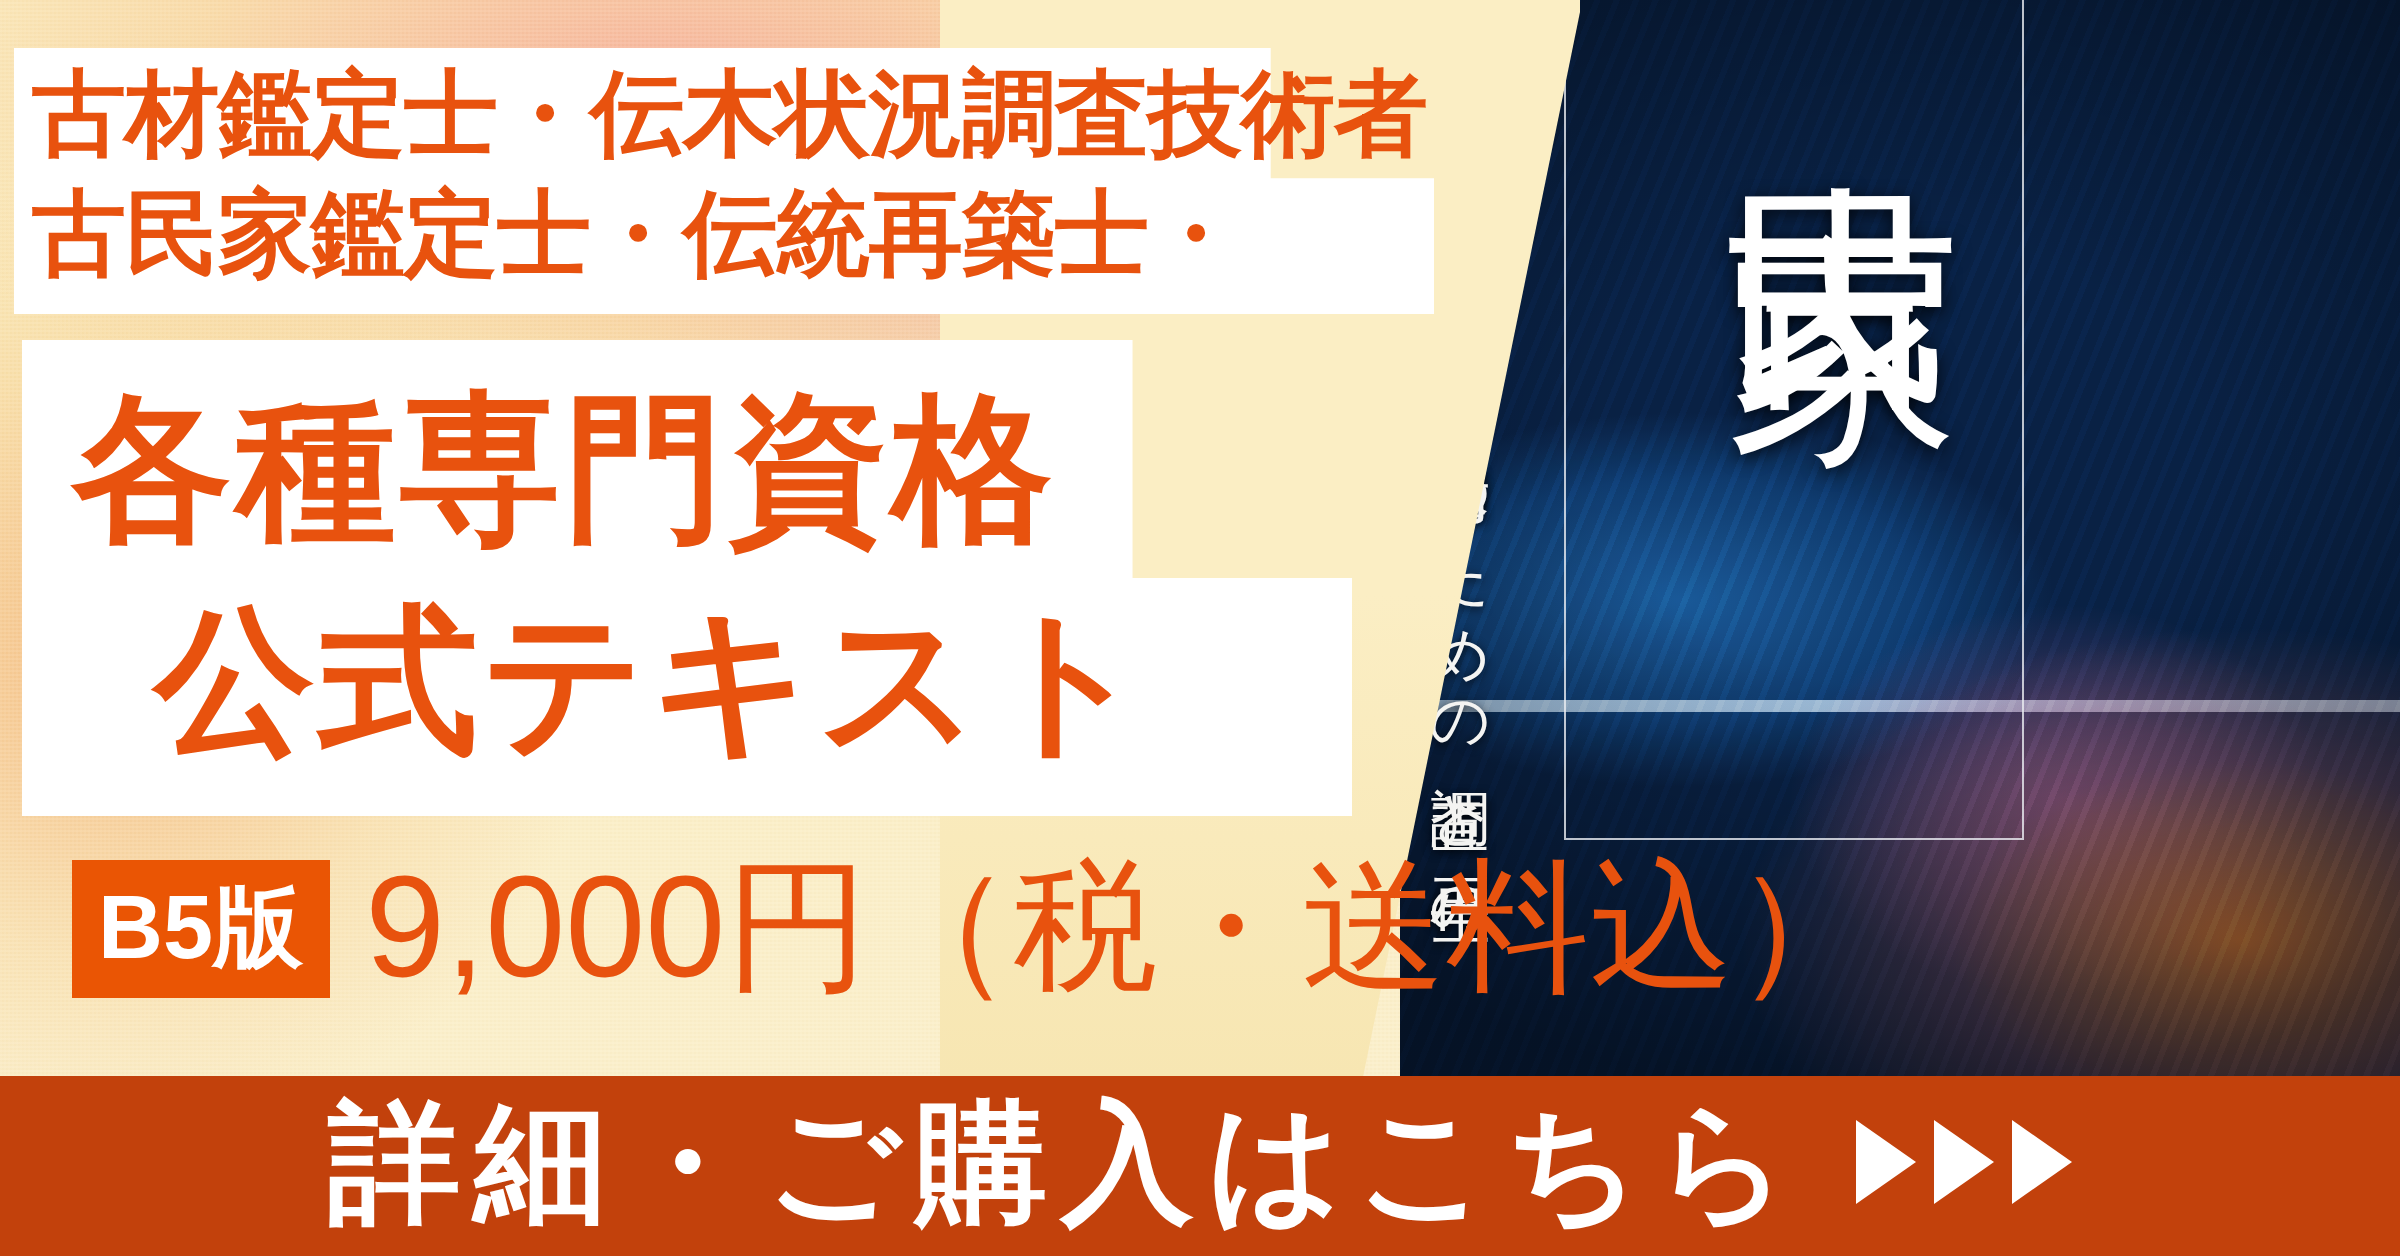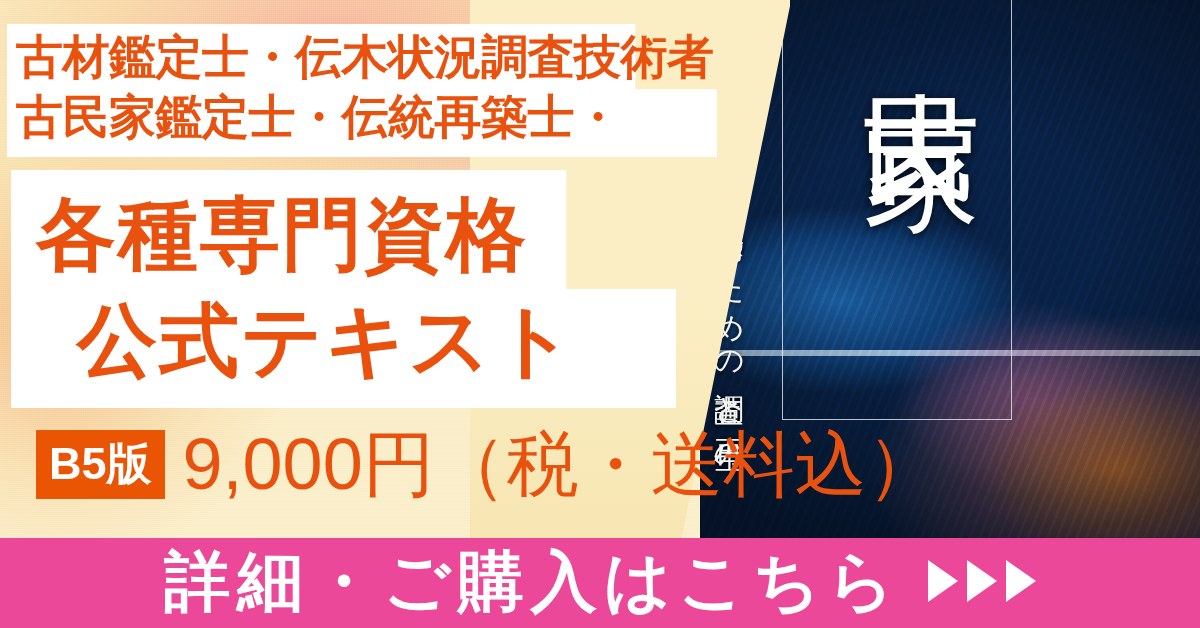"詳細・ご購入はこちら" .cta { background: #ec4899 -> #c2410c }
